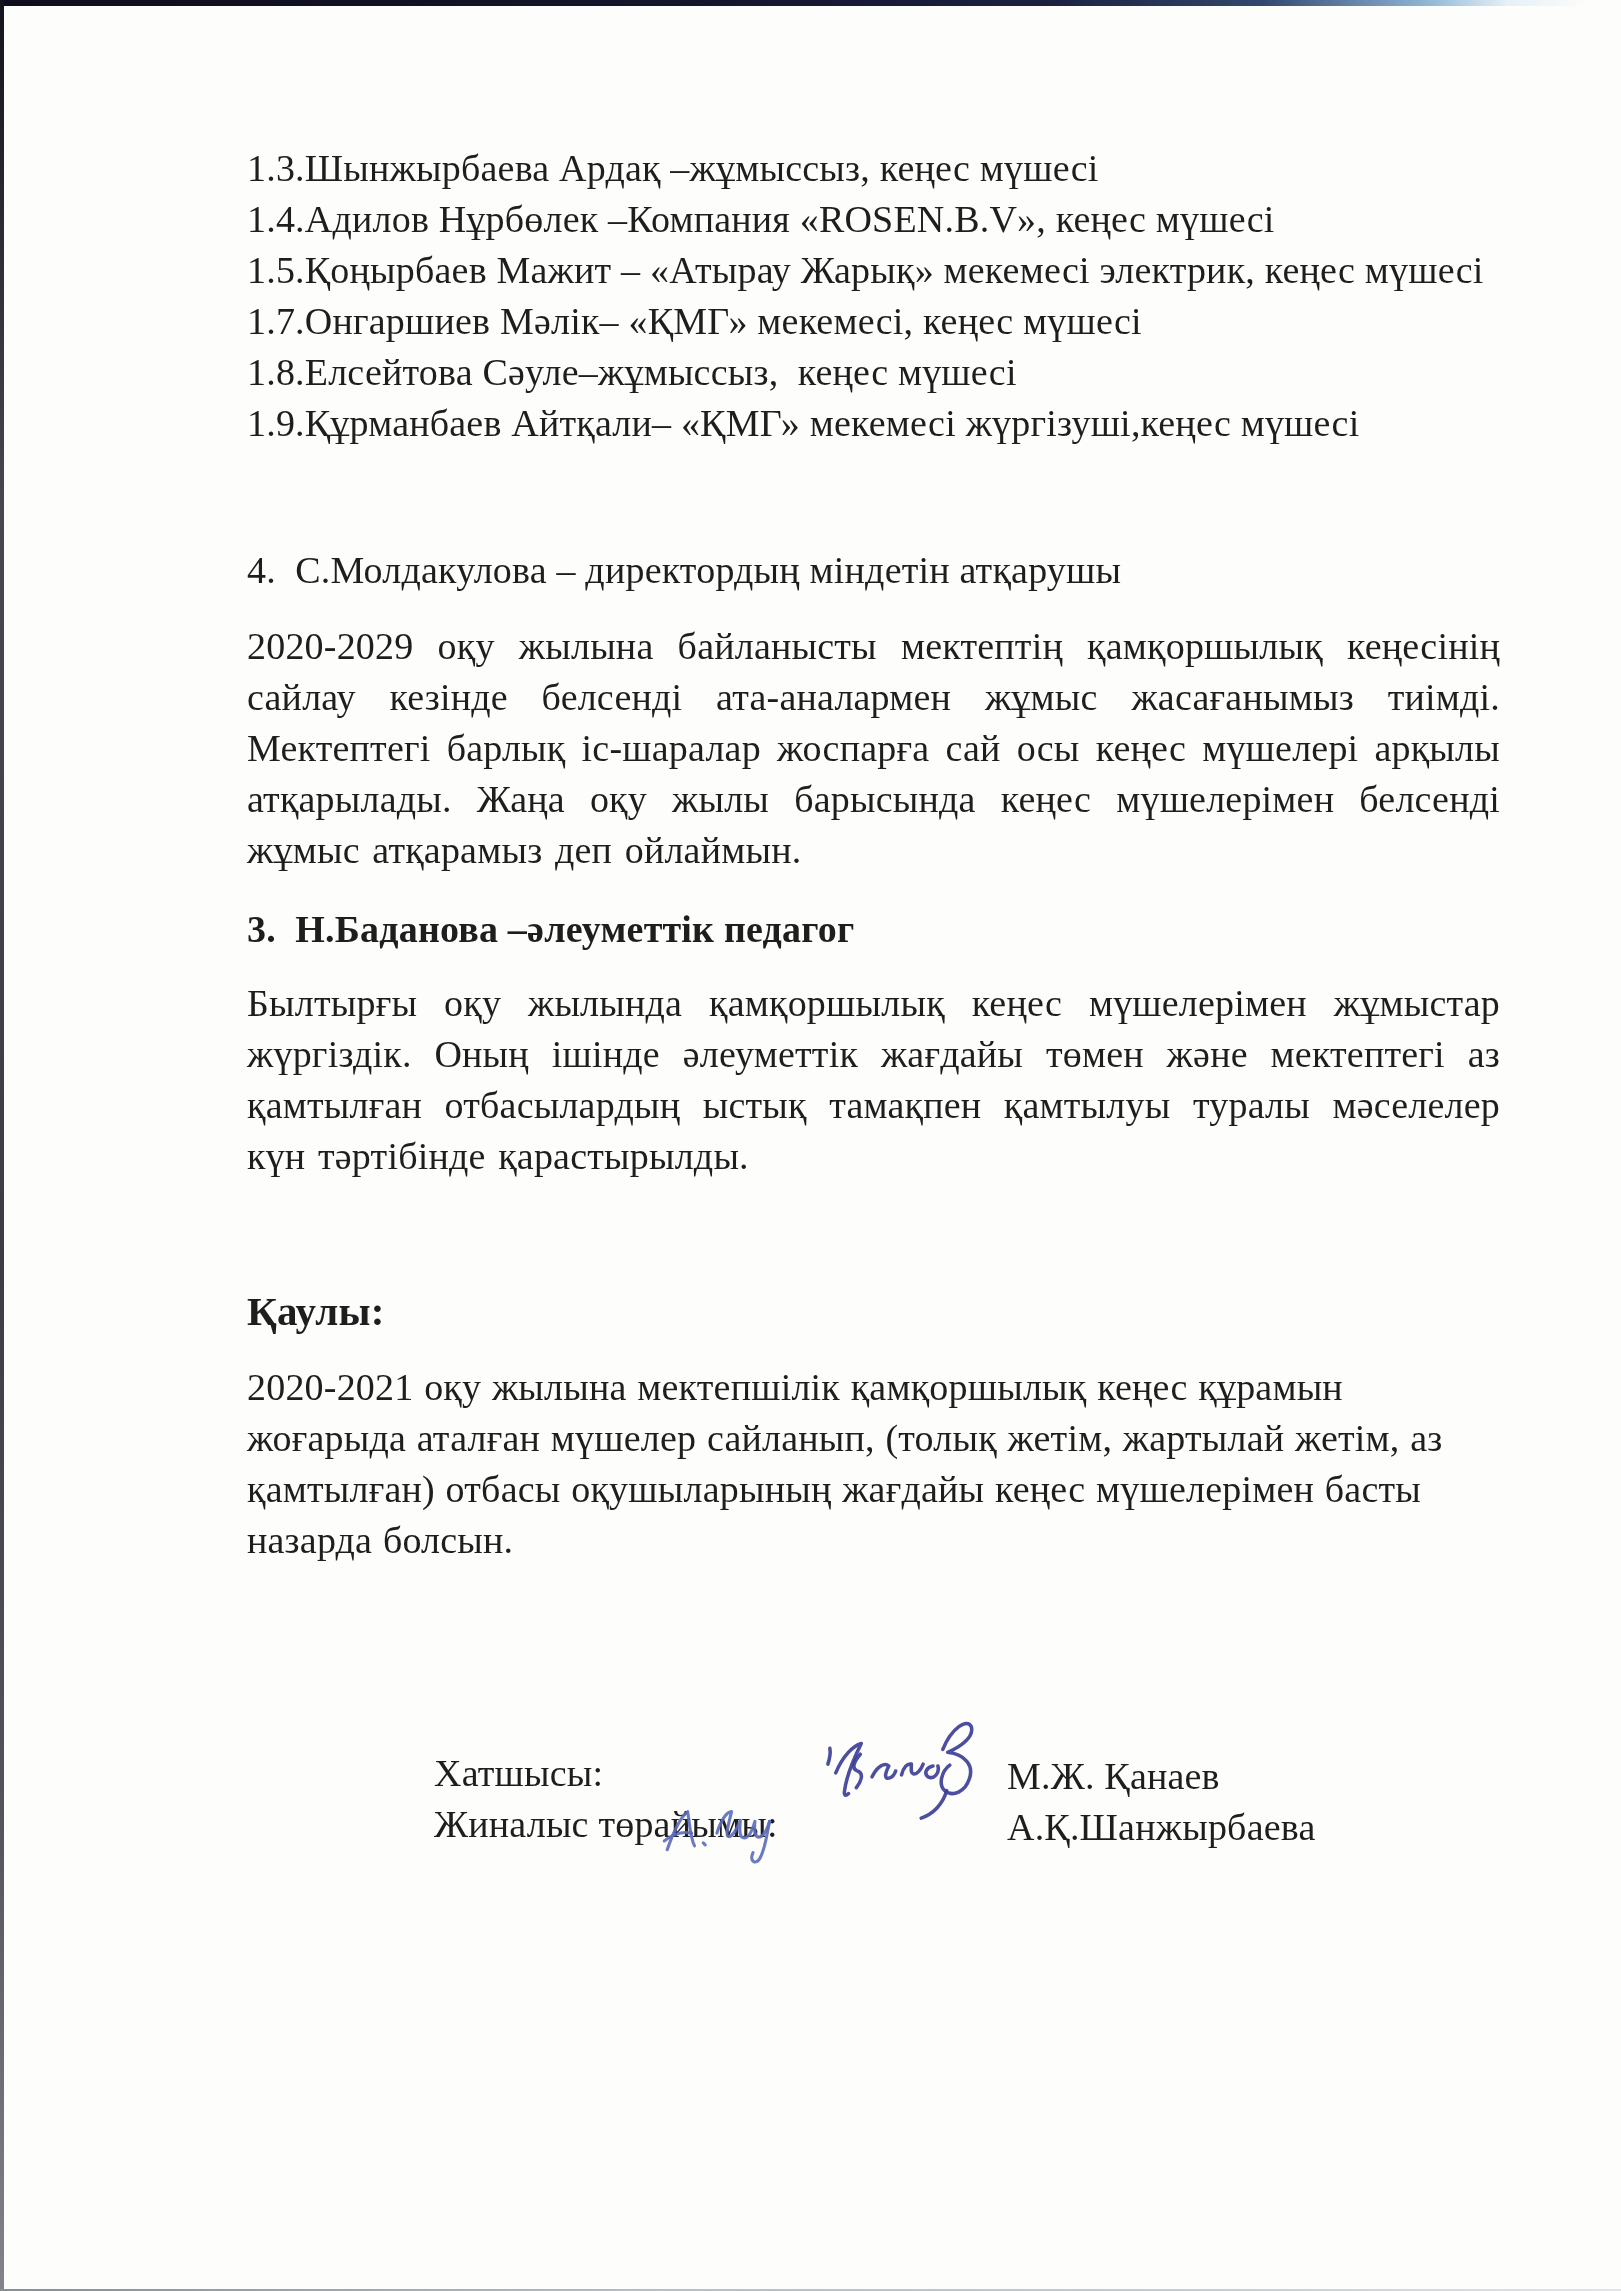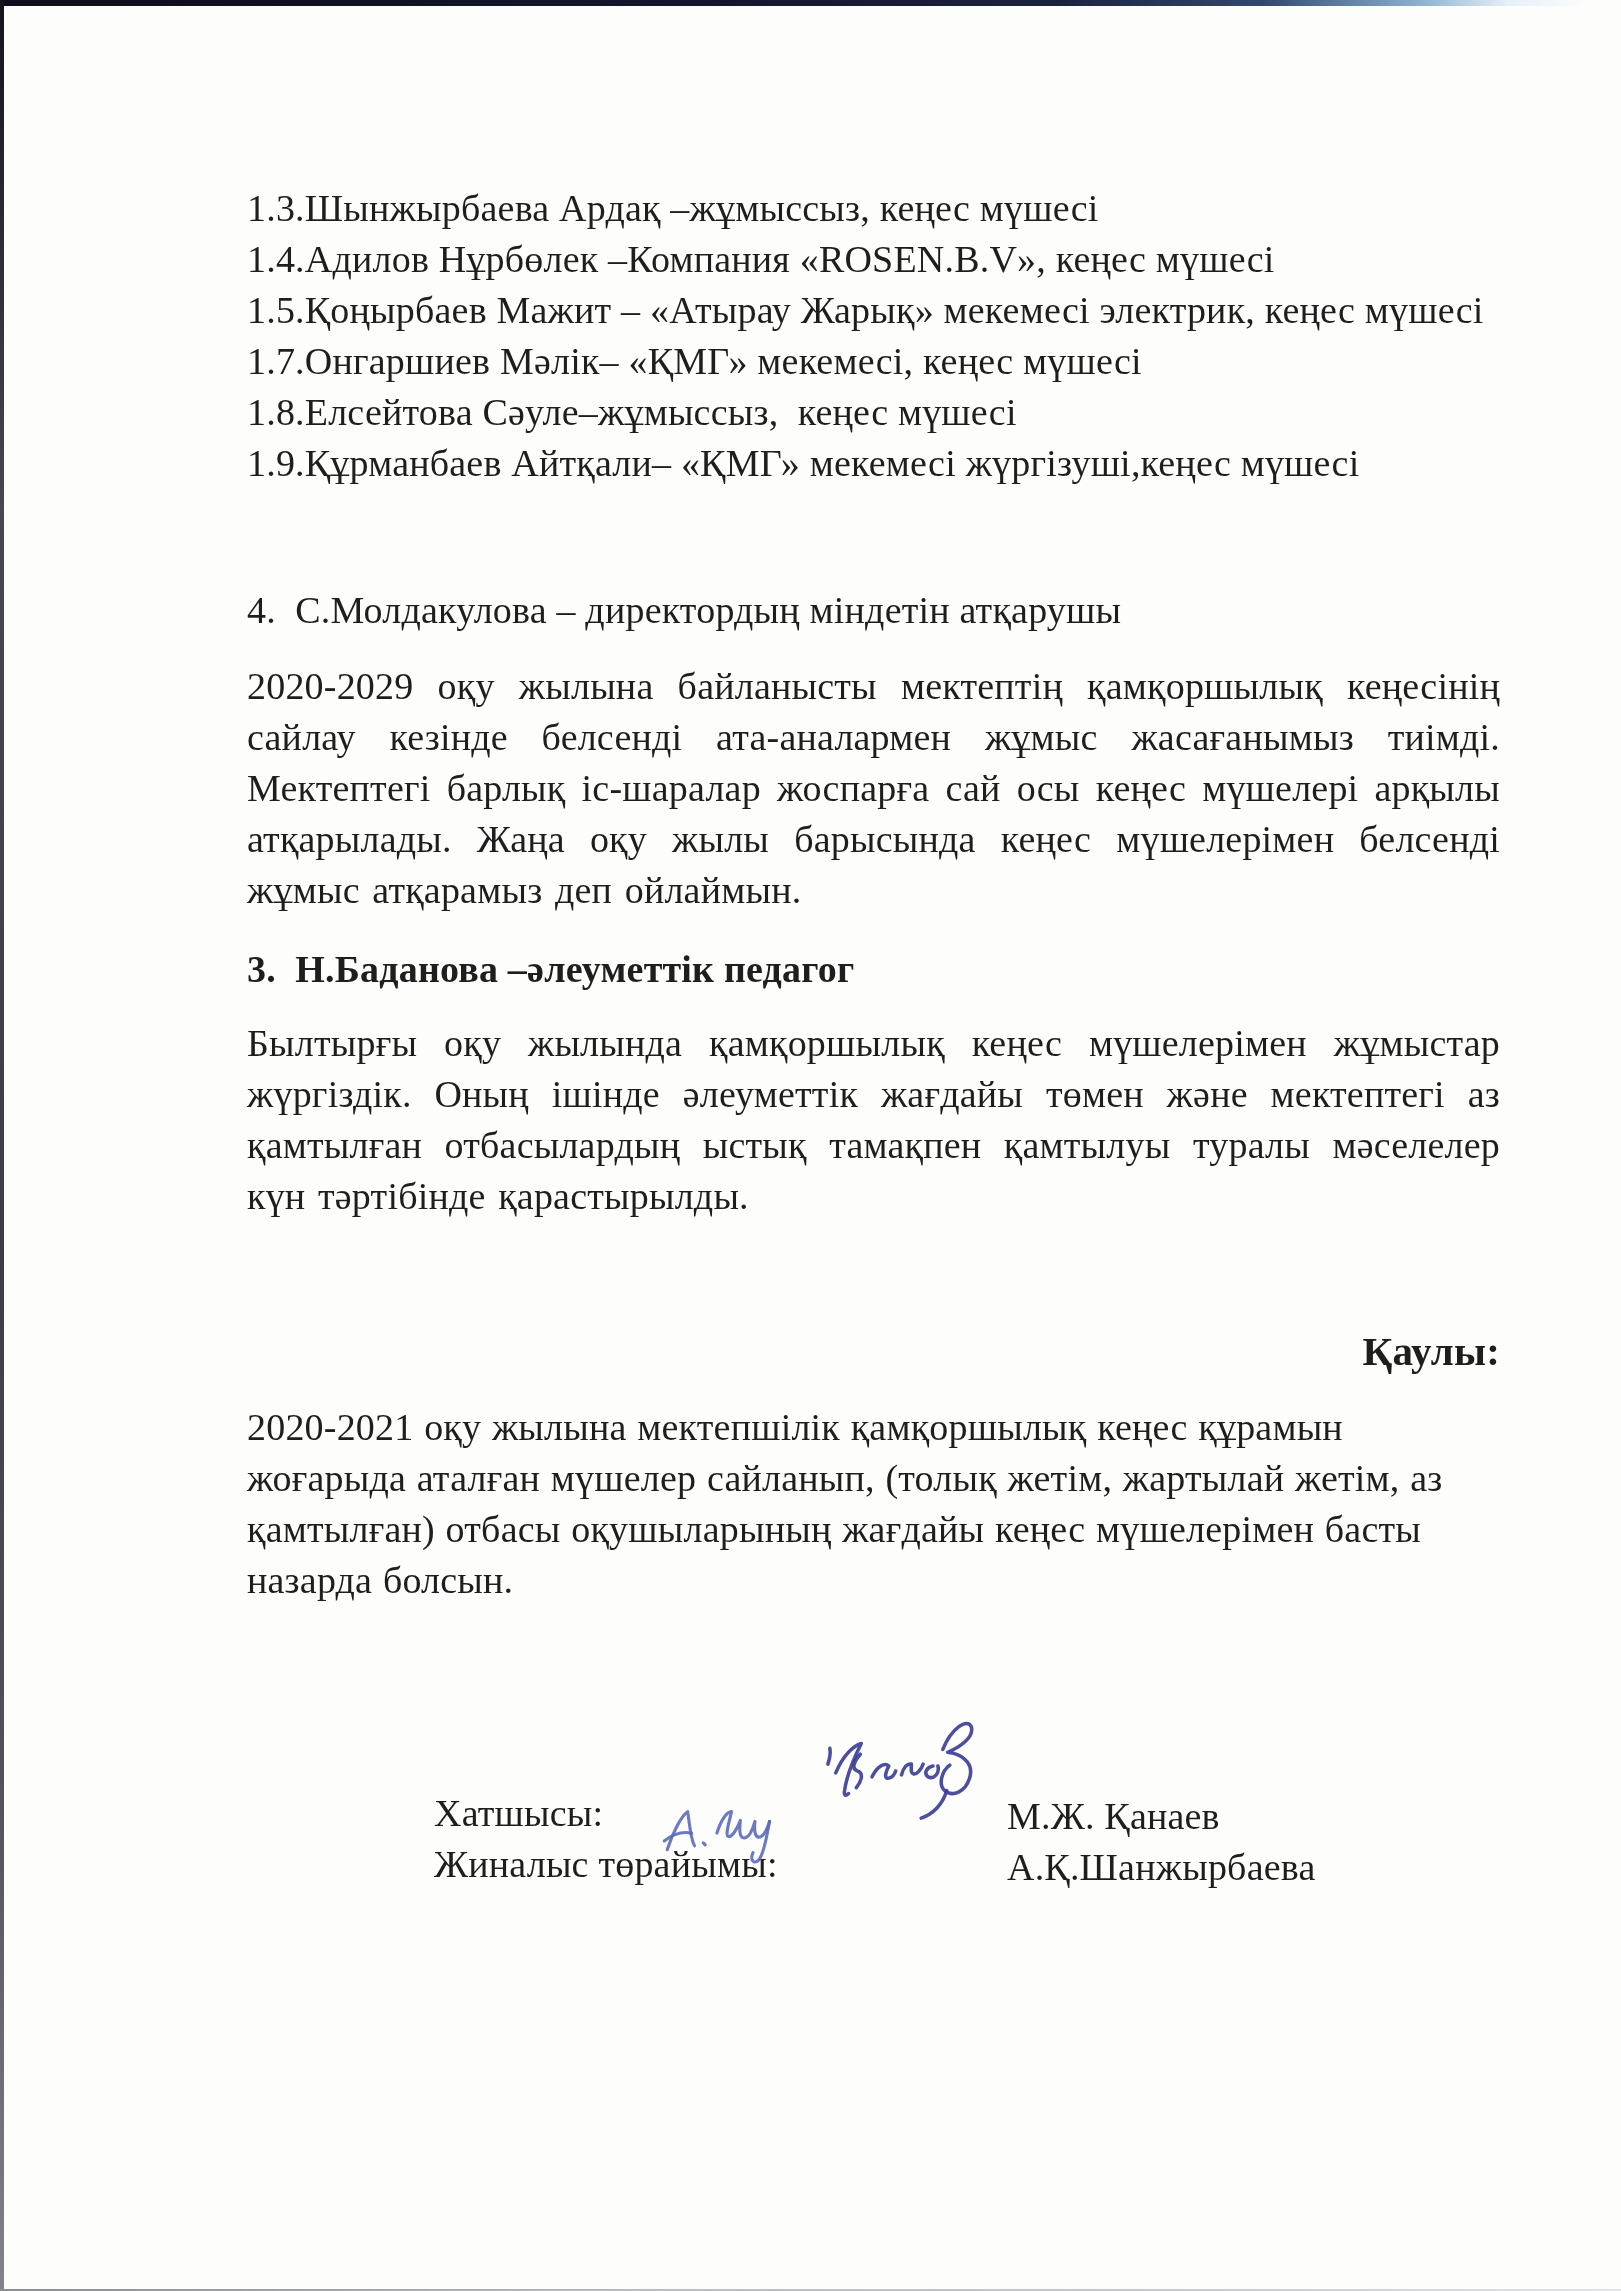"1.3.Шынжырбаева Ардақ –жұмыссыз, кеңес" .textblock { margin-top: 40px -> none }
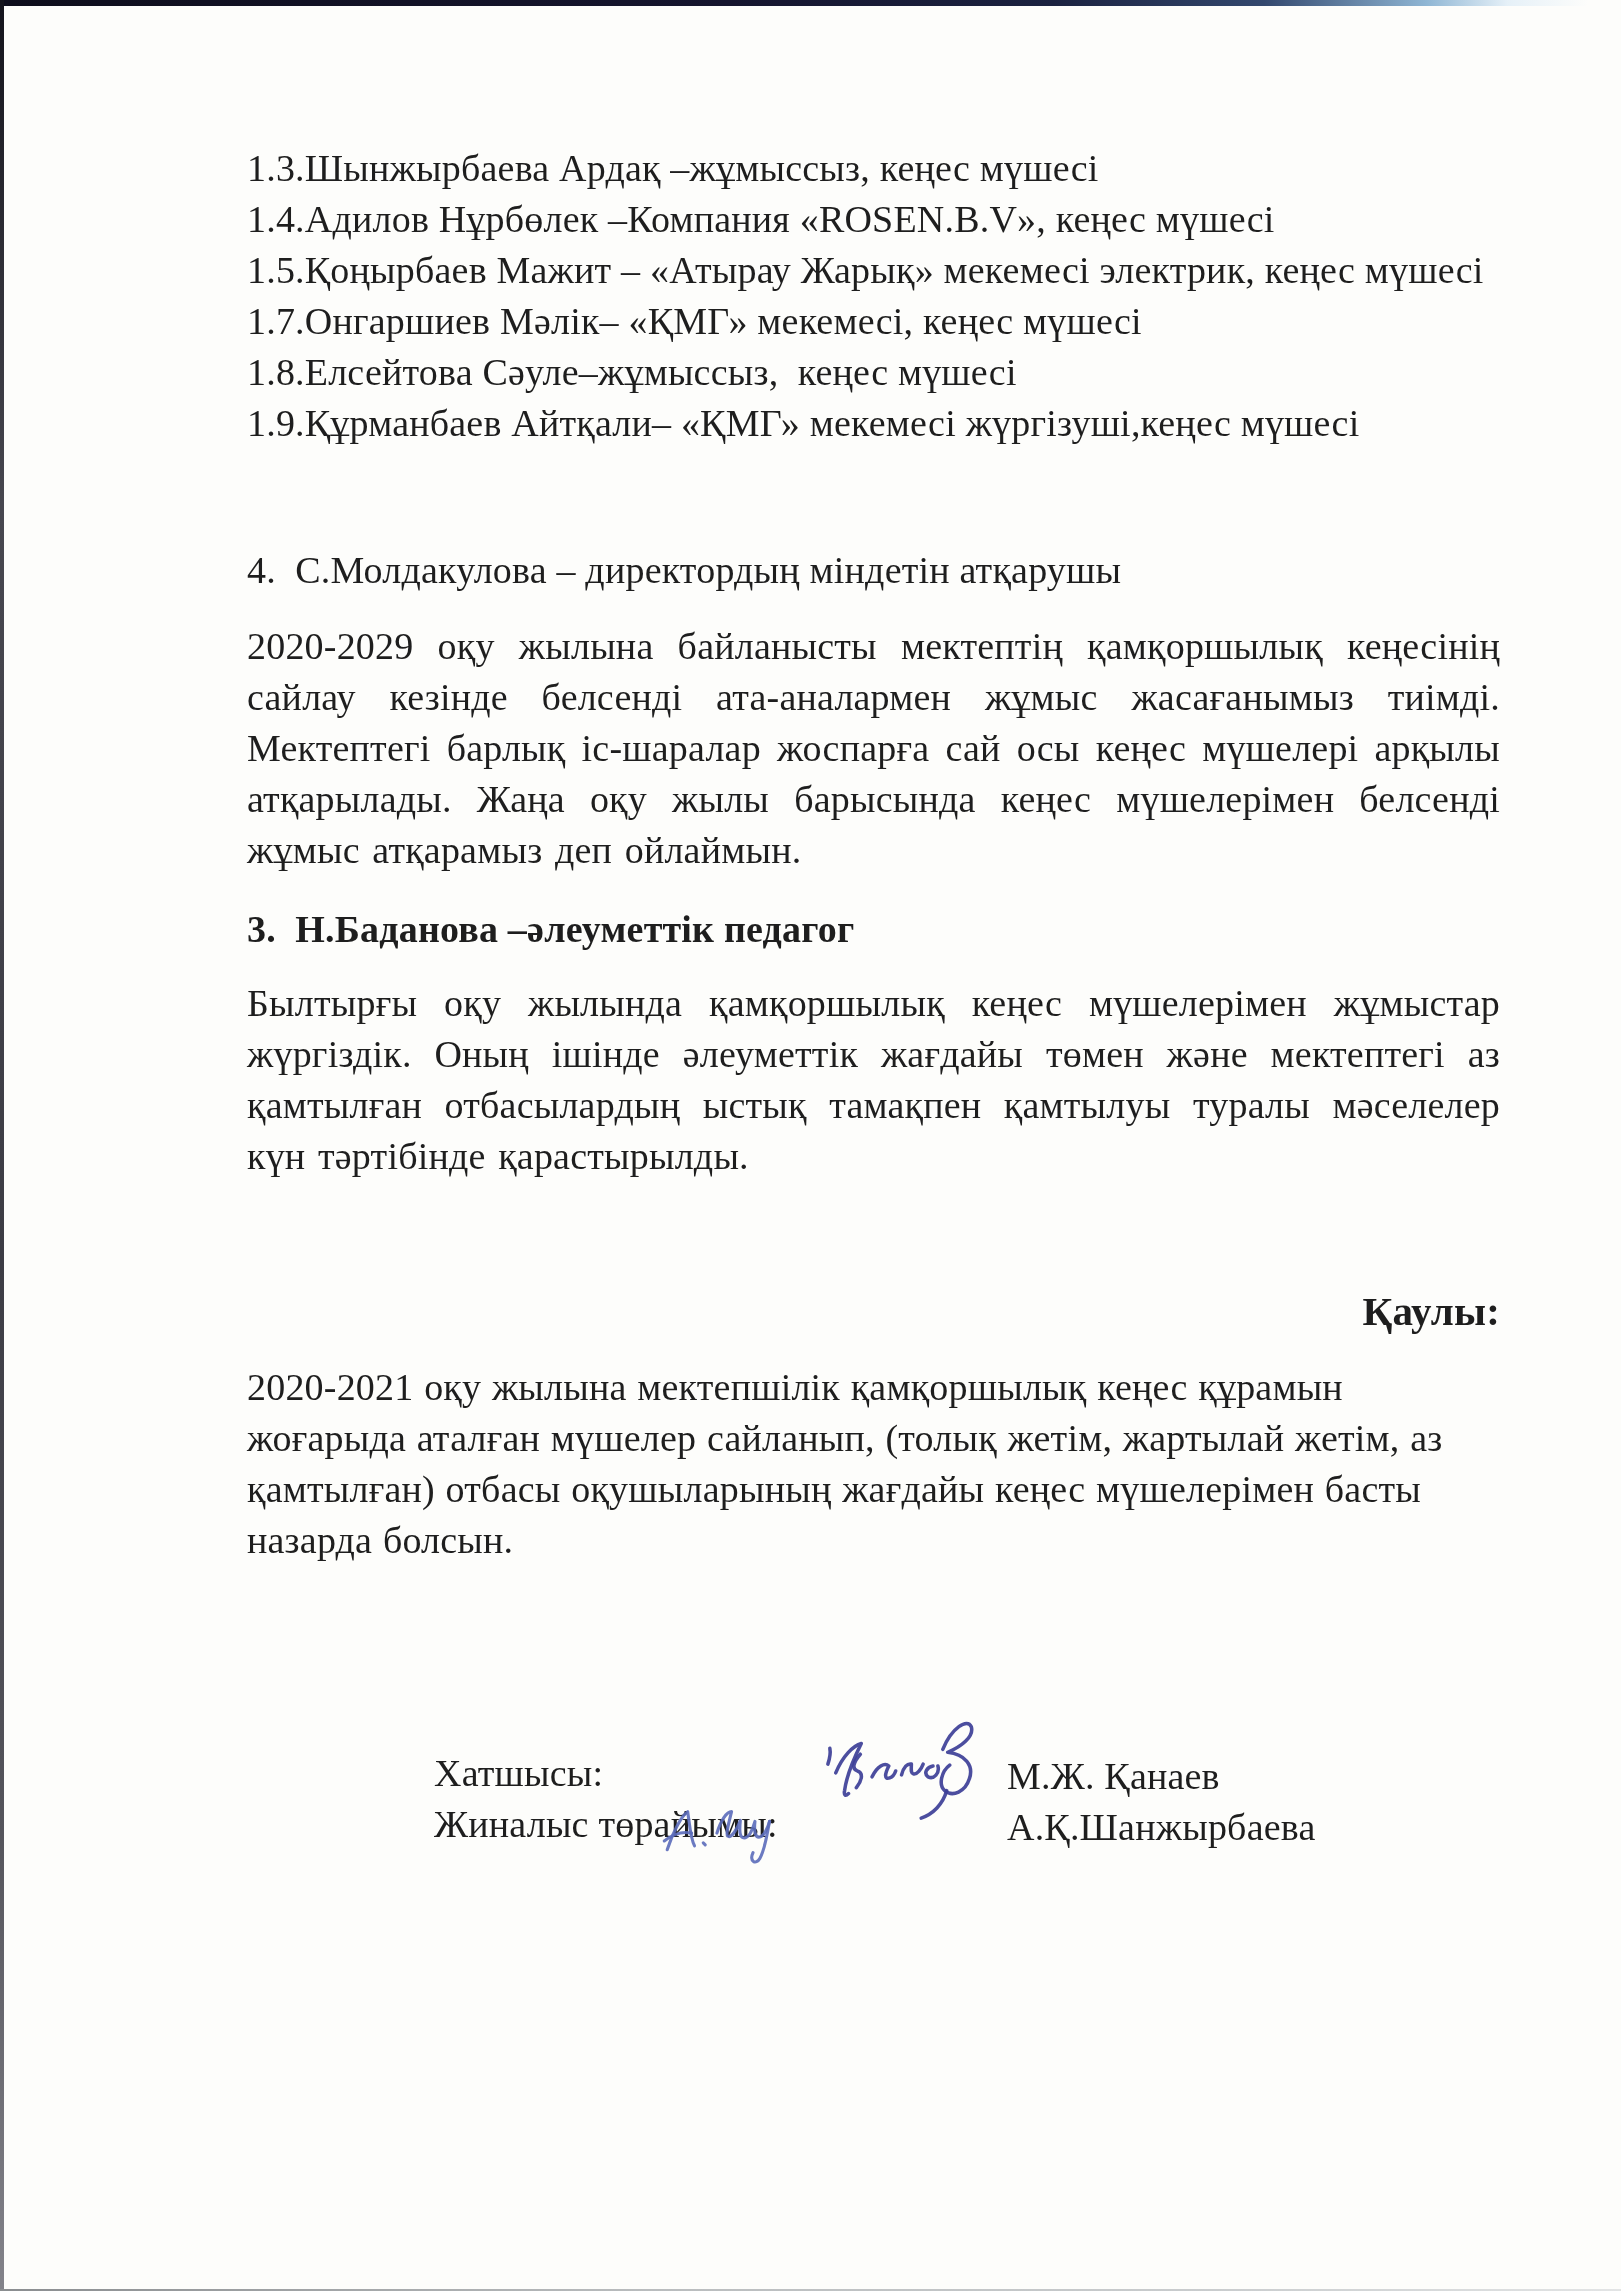"Қаулы:" .resolution-heading { text-align: right -> left }
